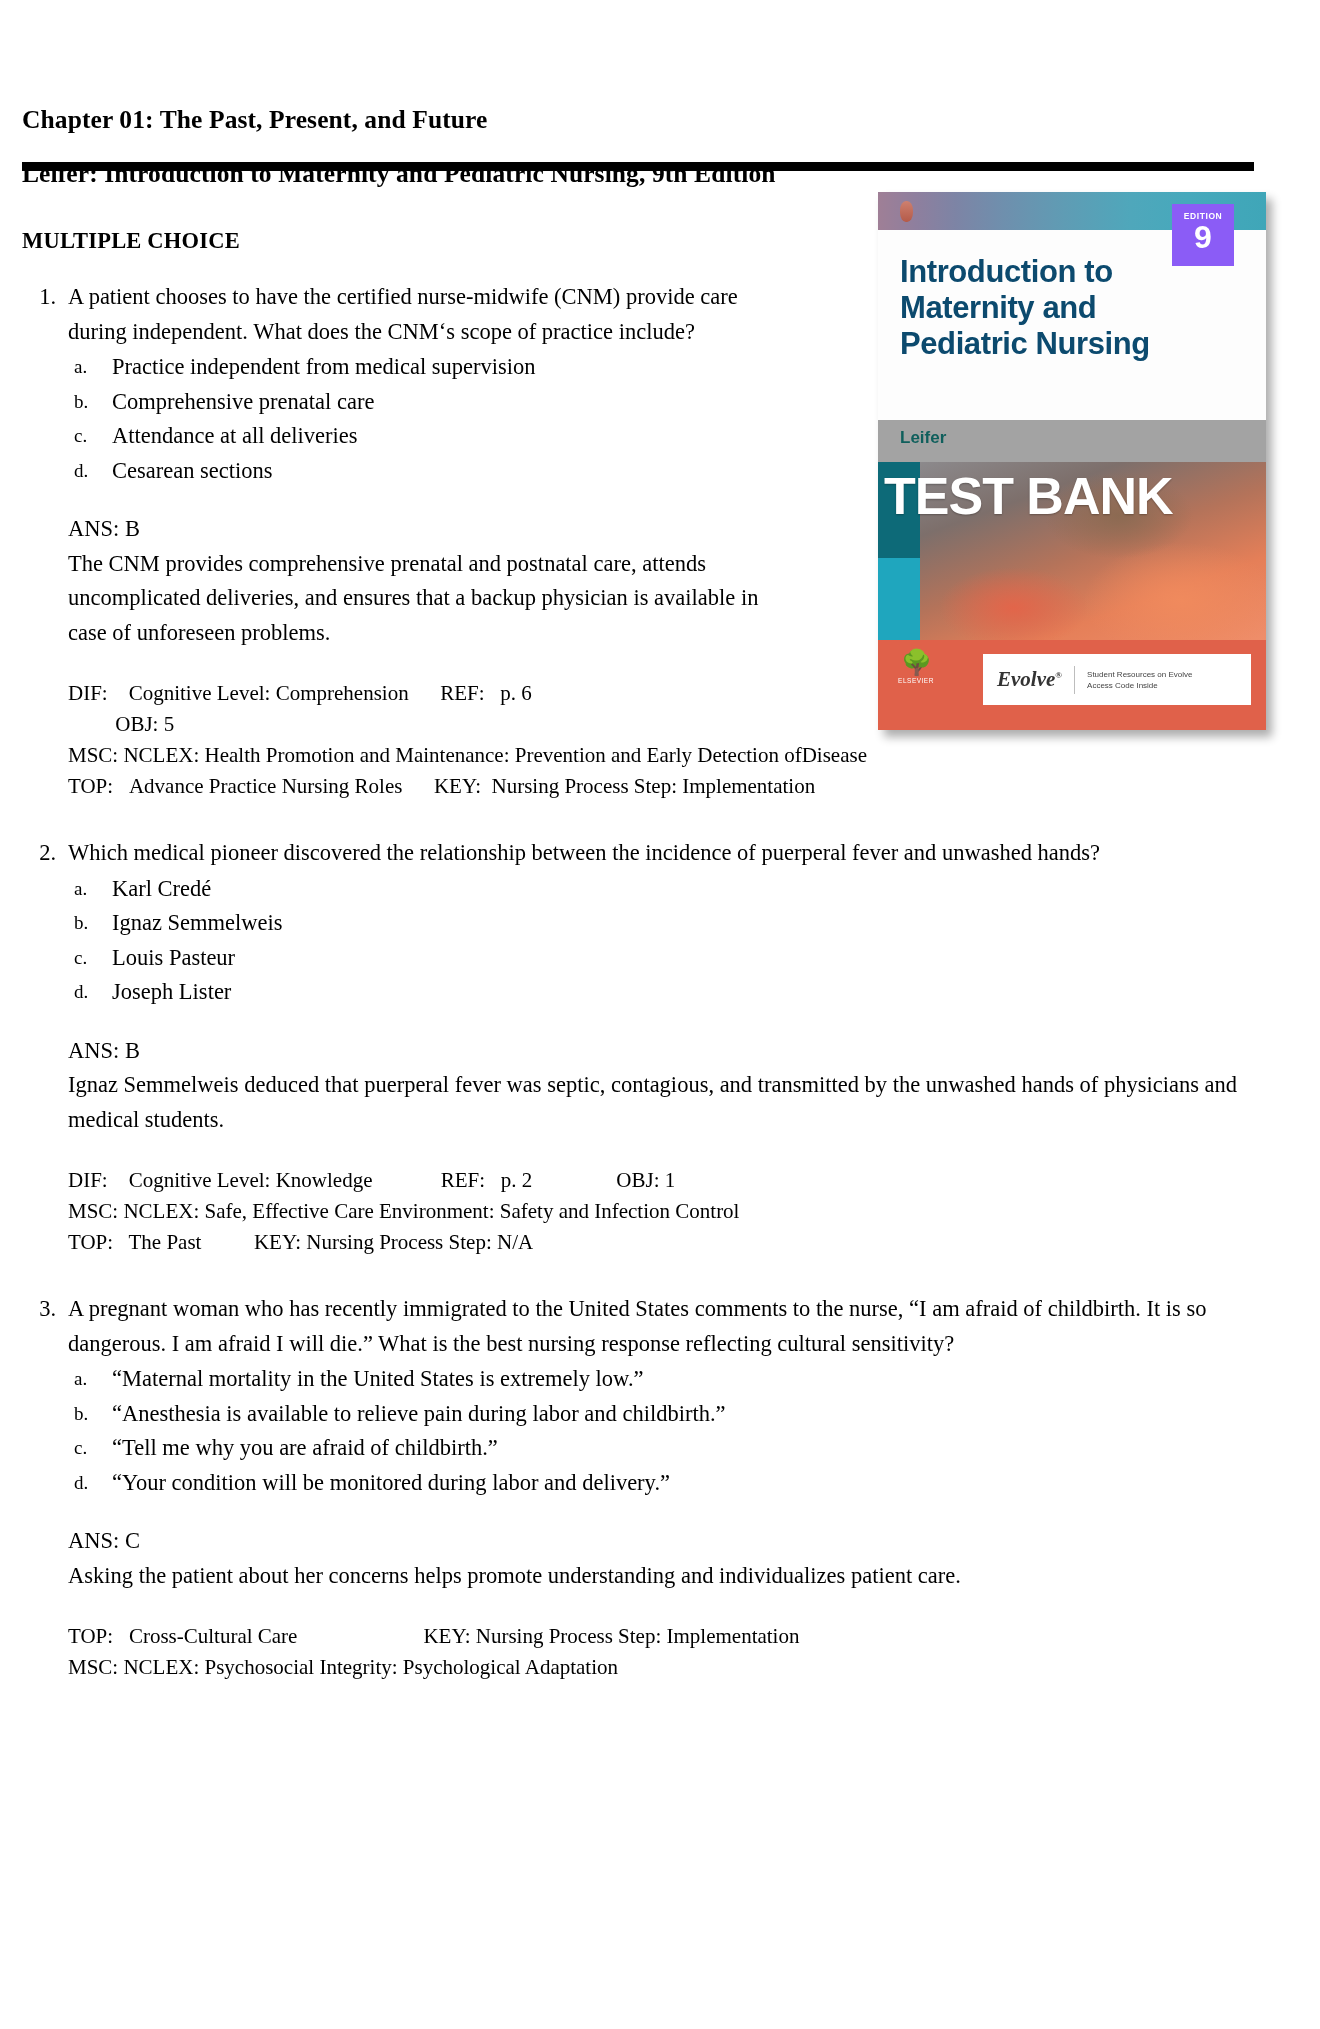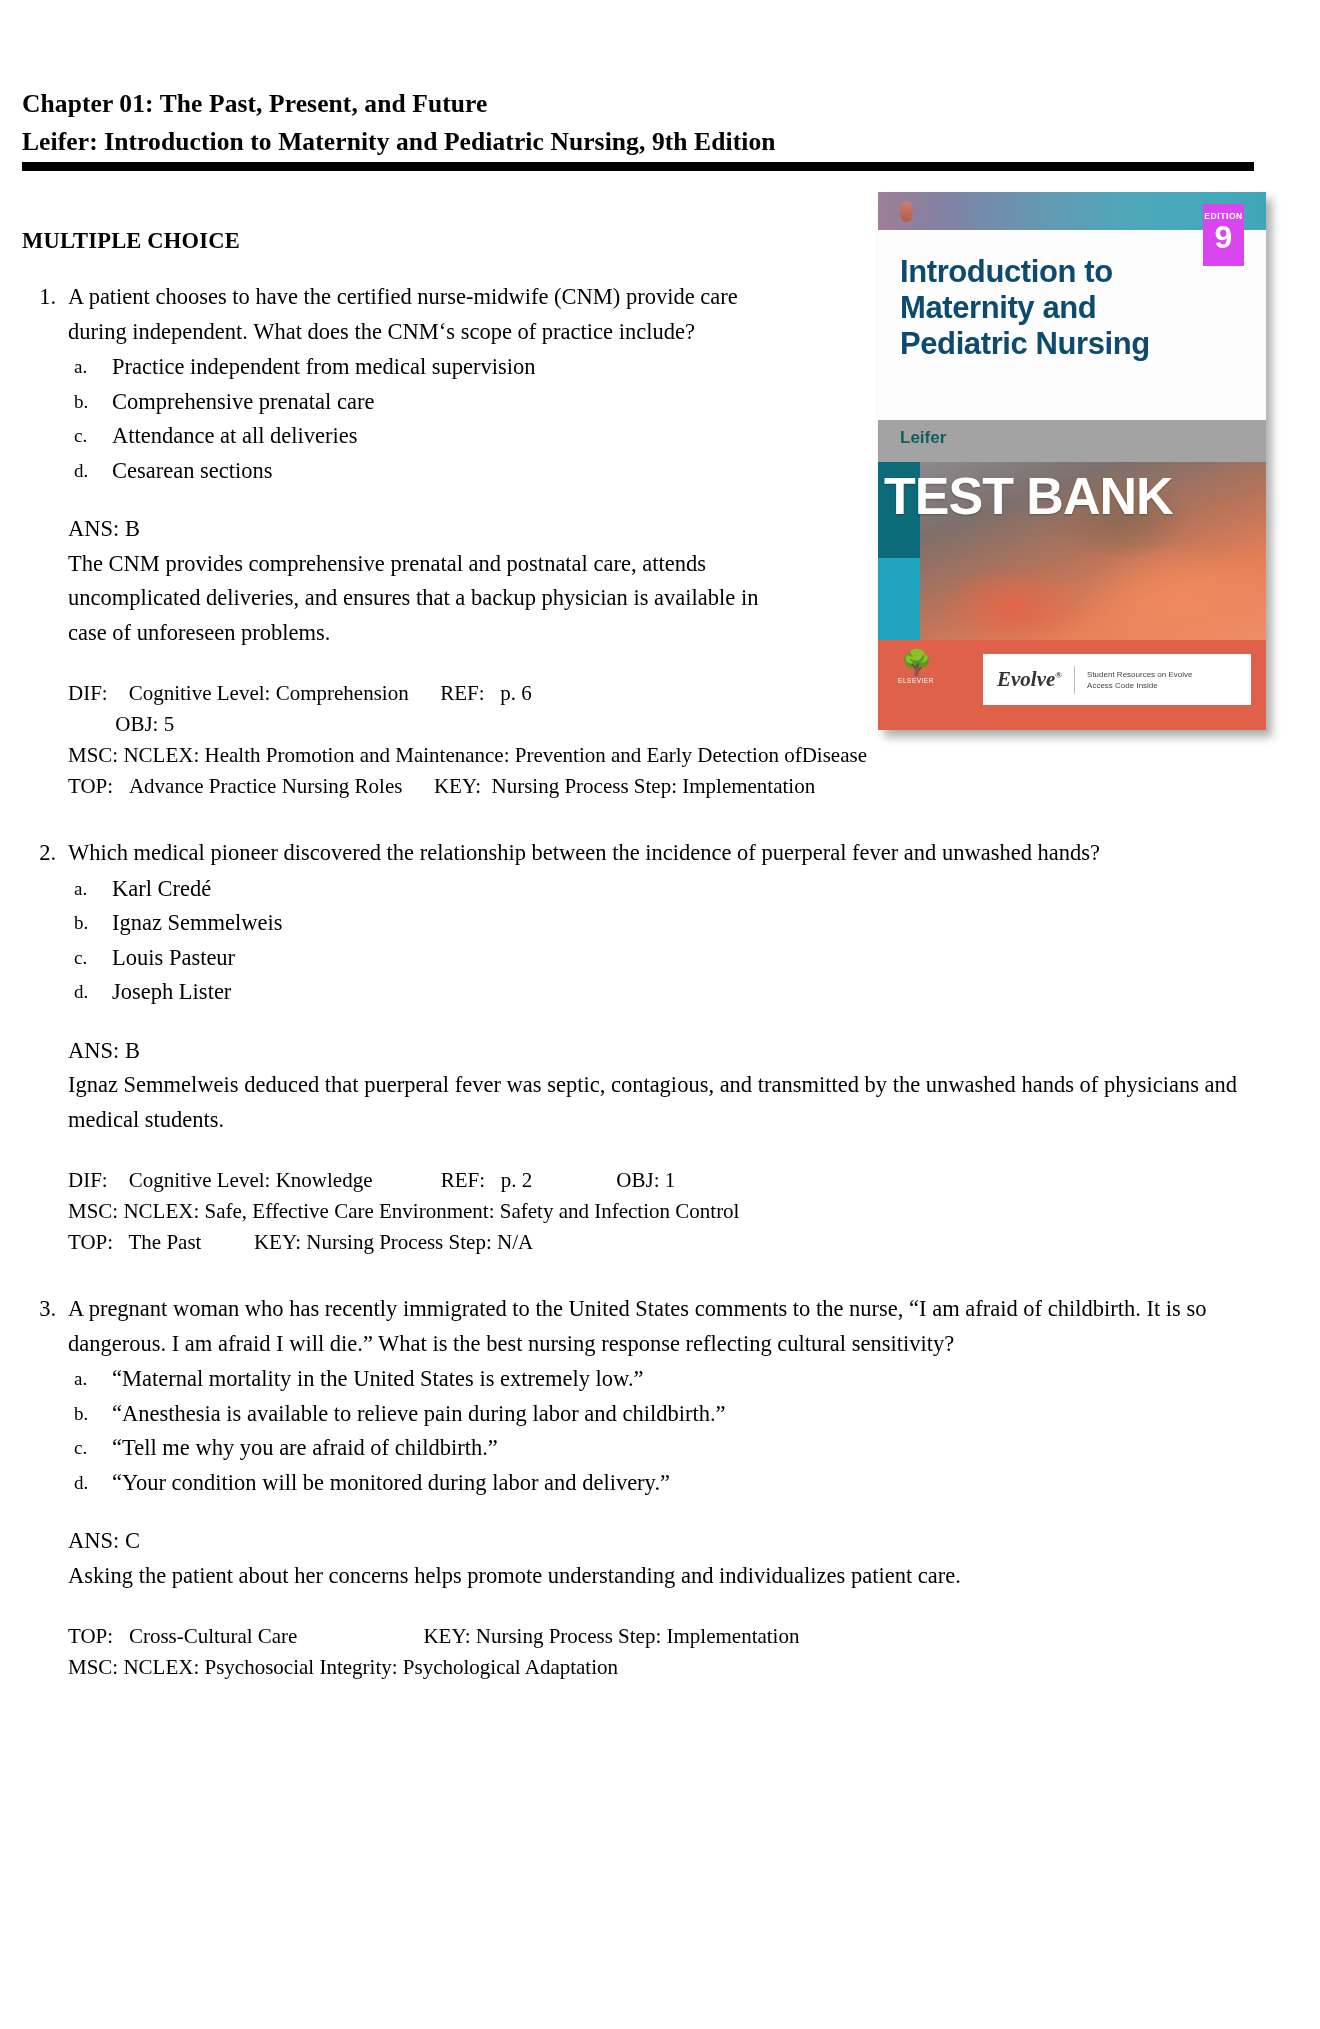"Chapter 01: The Past, Present," .header-line { margin-top: none -> 16px }
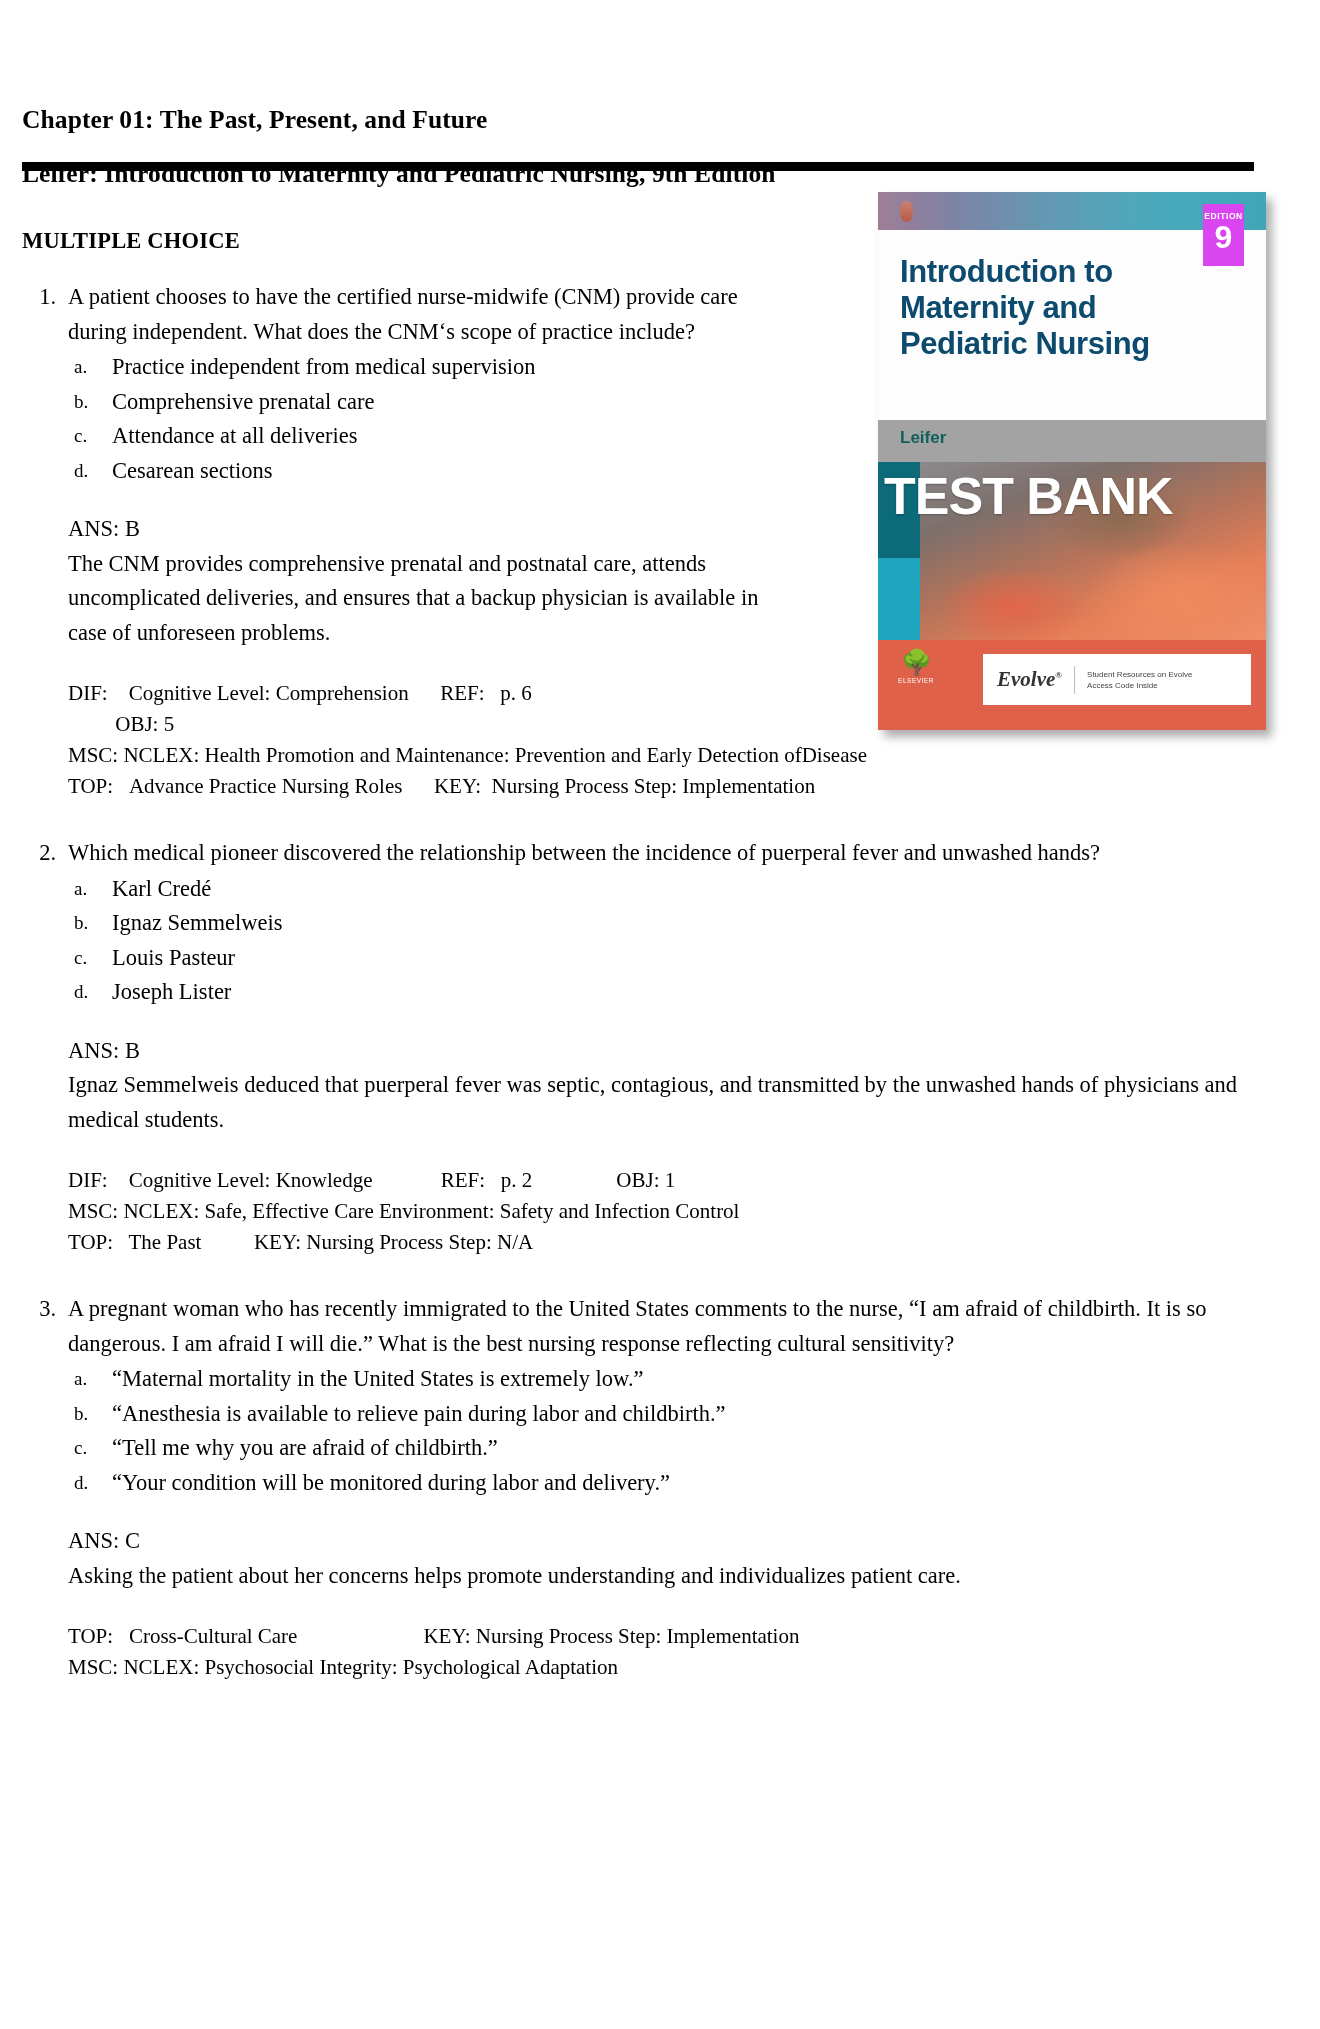"EDITION" .edition-badge { background: #d946ef -> #8b5cf6; right: 22px -> 32px; width: 41px -> 62px }
